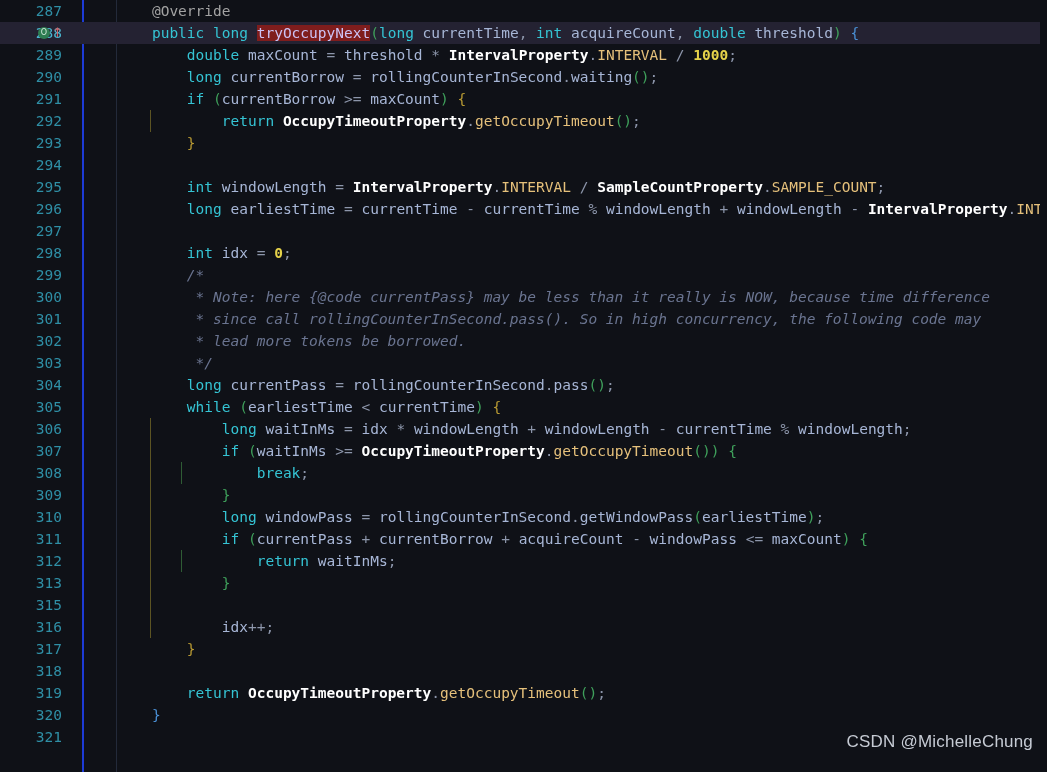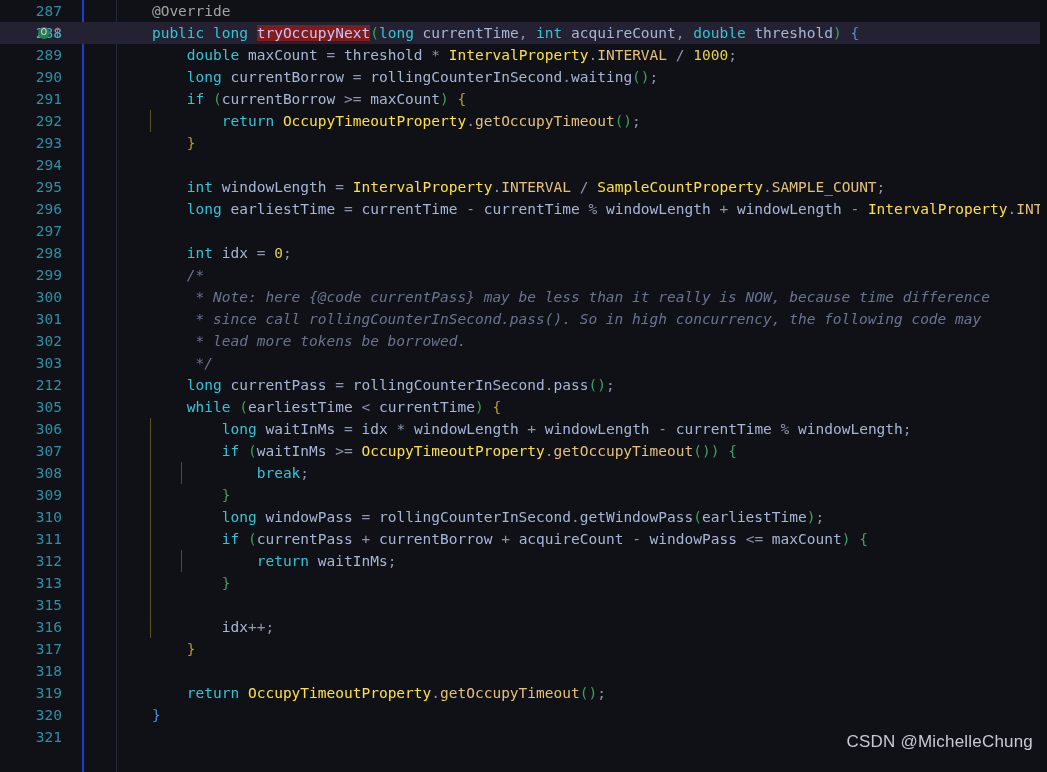"IntervalProperty" .cls { color: #fde047 -> #ffffff; font-weight: none -> bold }
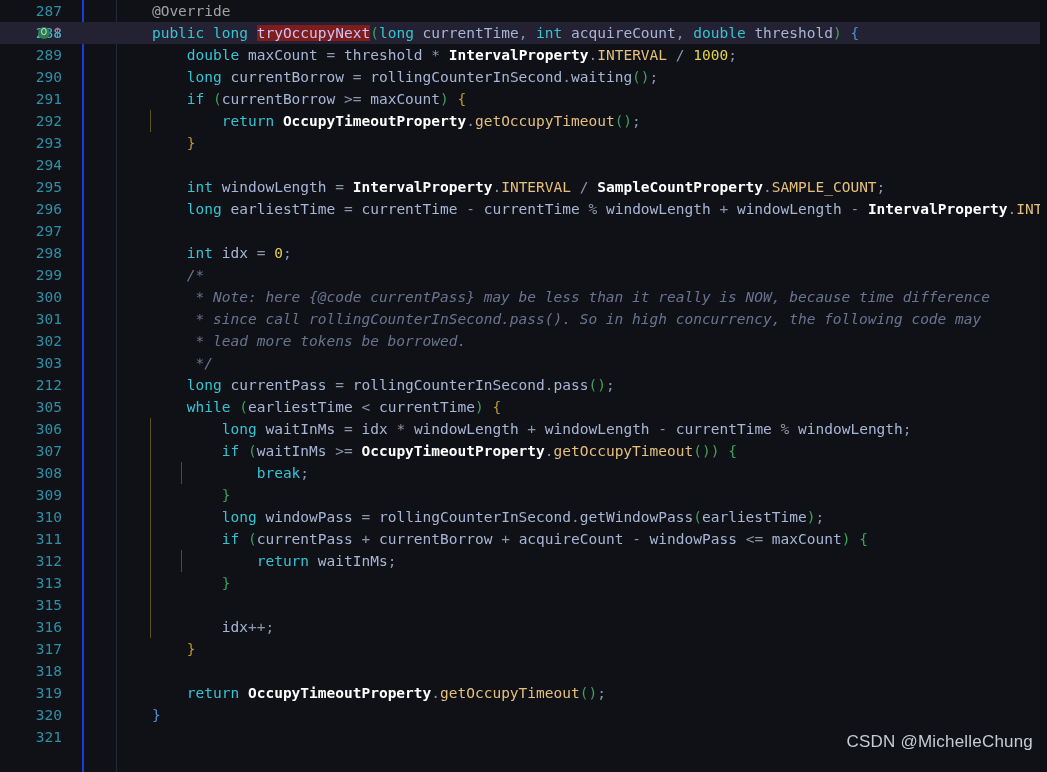"1000" .num { font-weight: none -> bold }
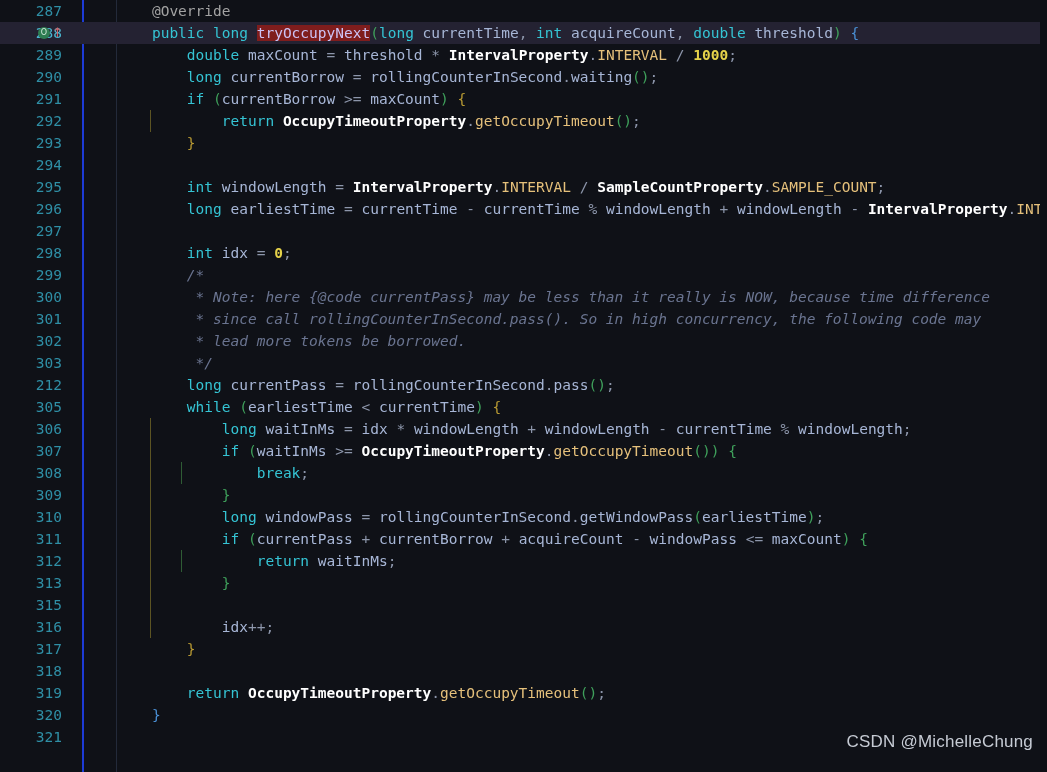"212" span.lineno { text: 212 -> 304 }
